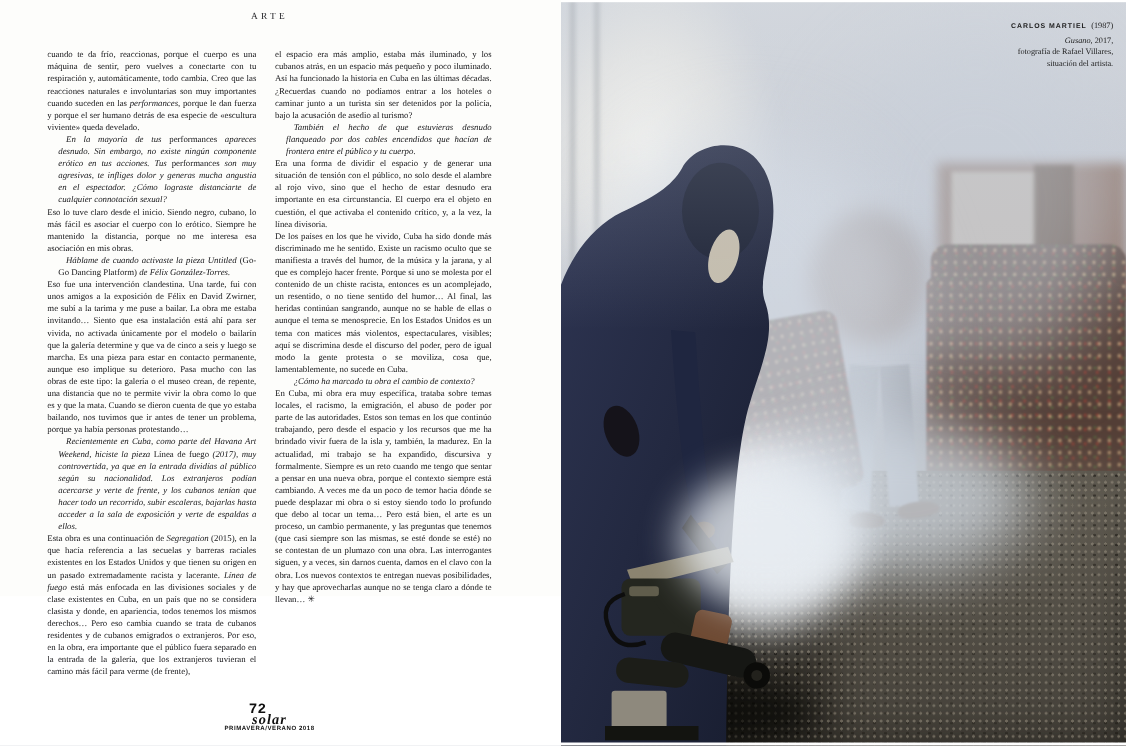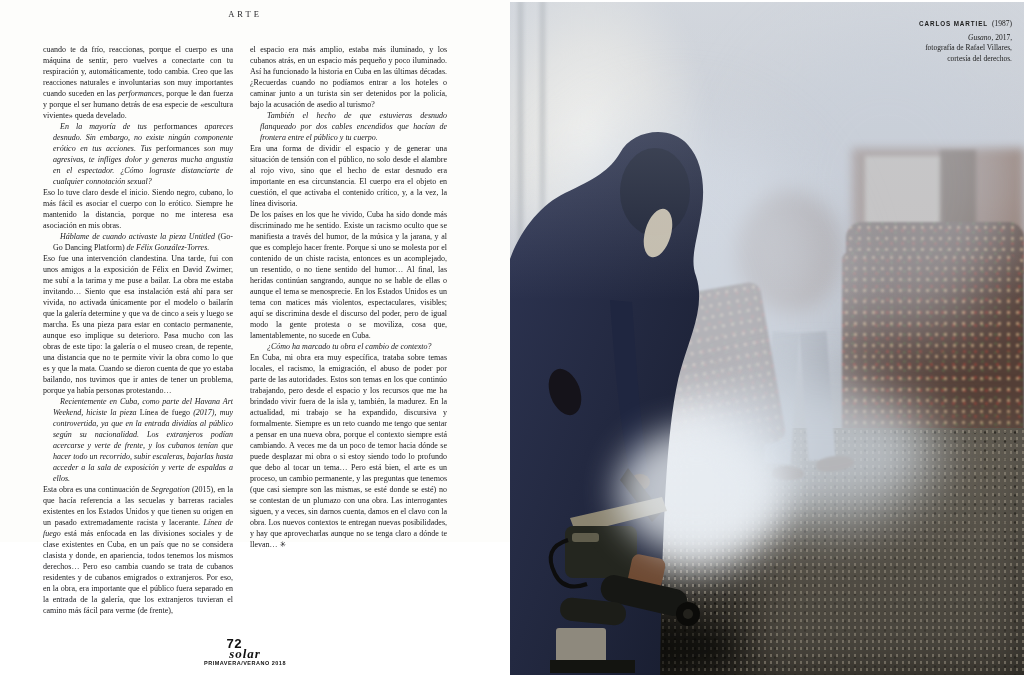"cortesía del derechos." div.cap-line { text: cortesía del derechos -> situación del artista }
